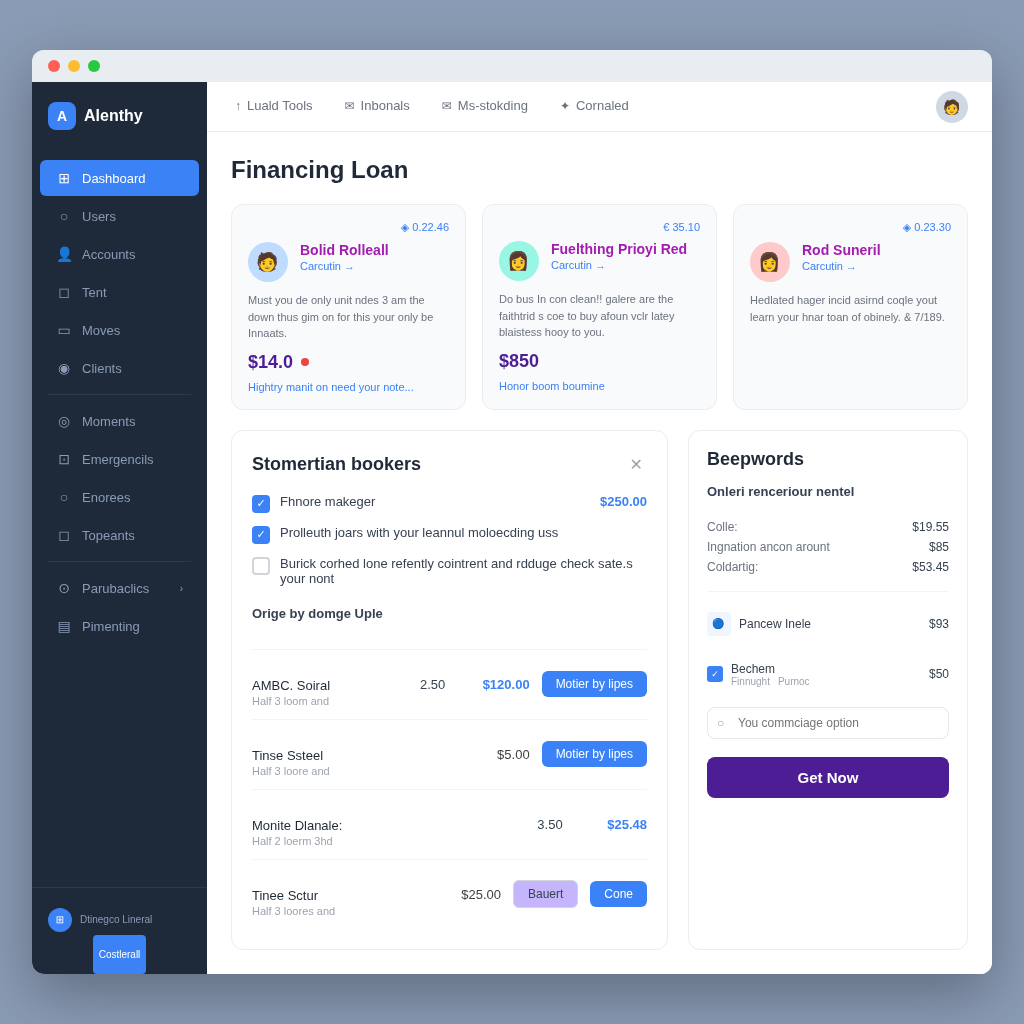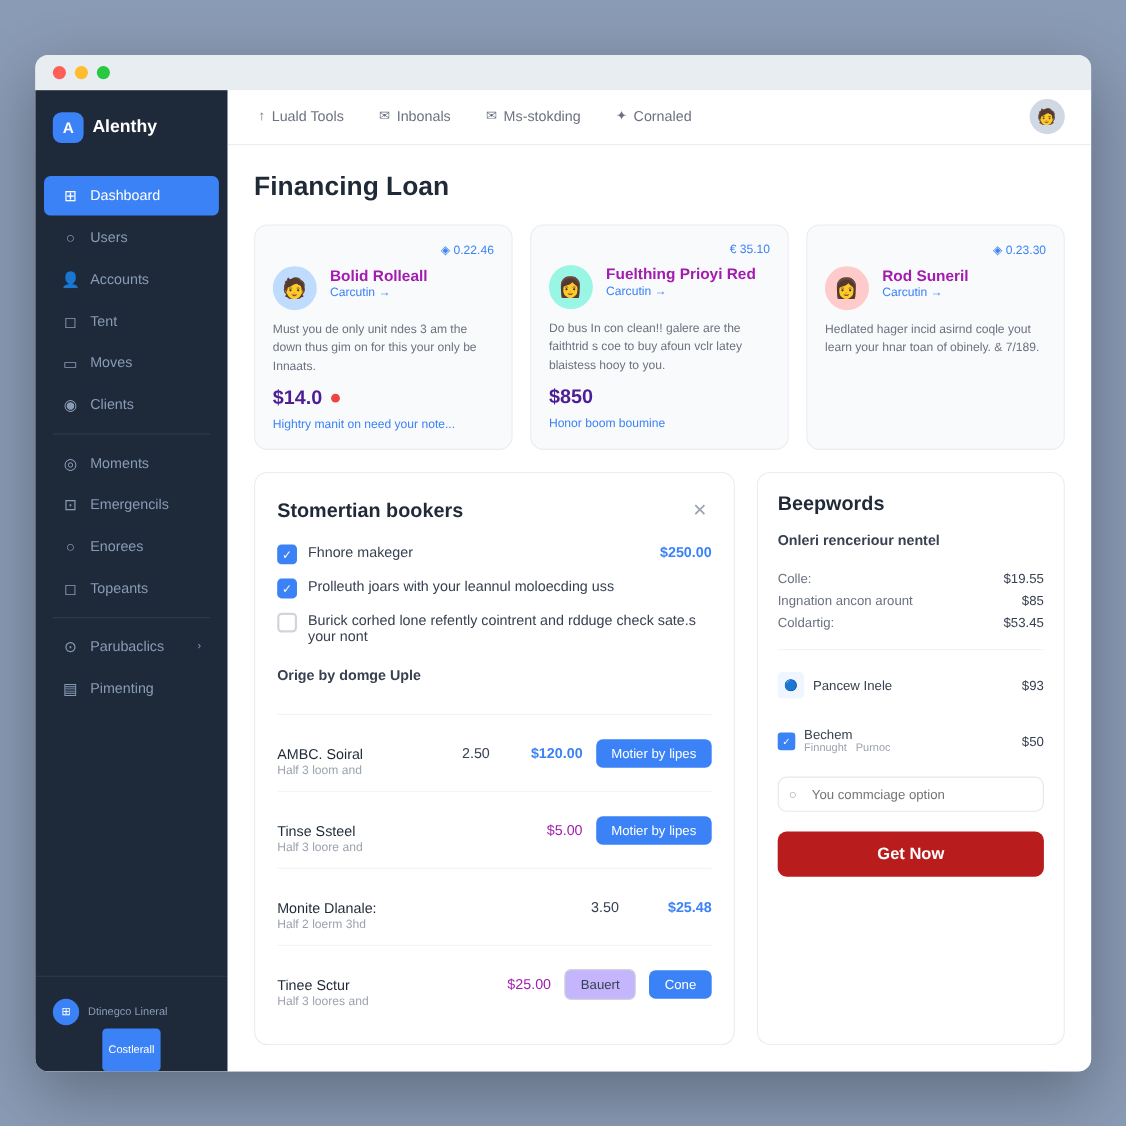"$5.00" .table-row-price { color: #a21caf -> #404040 }
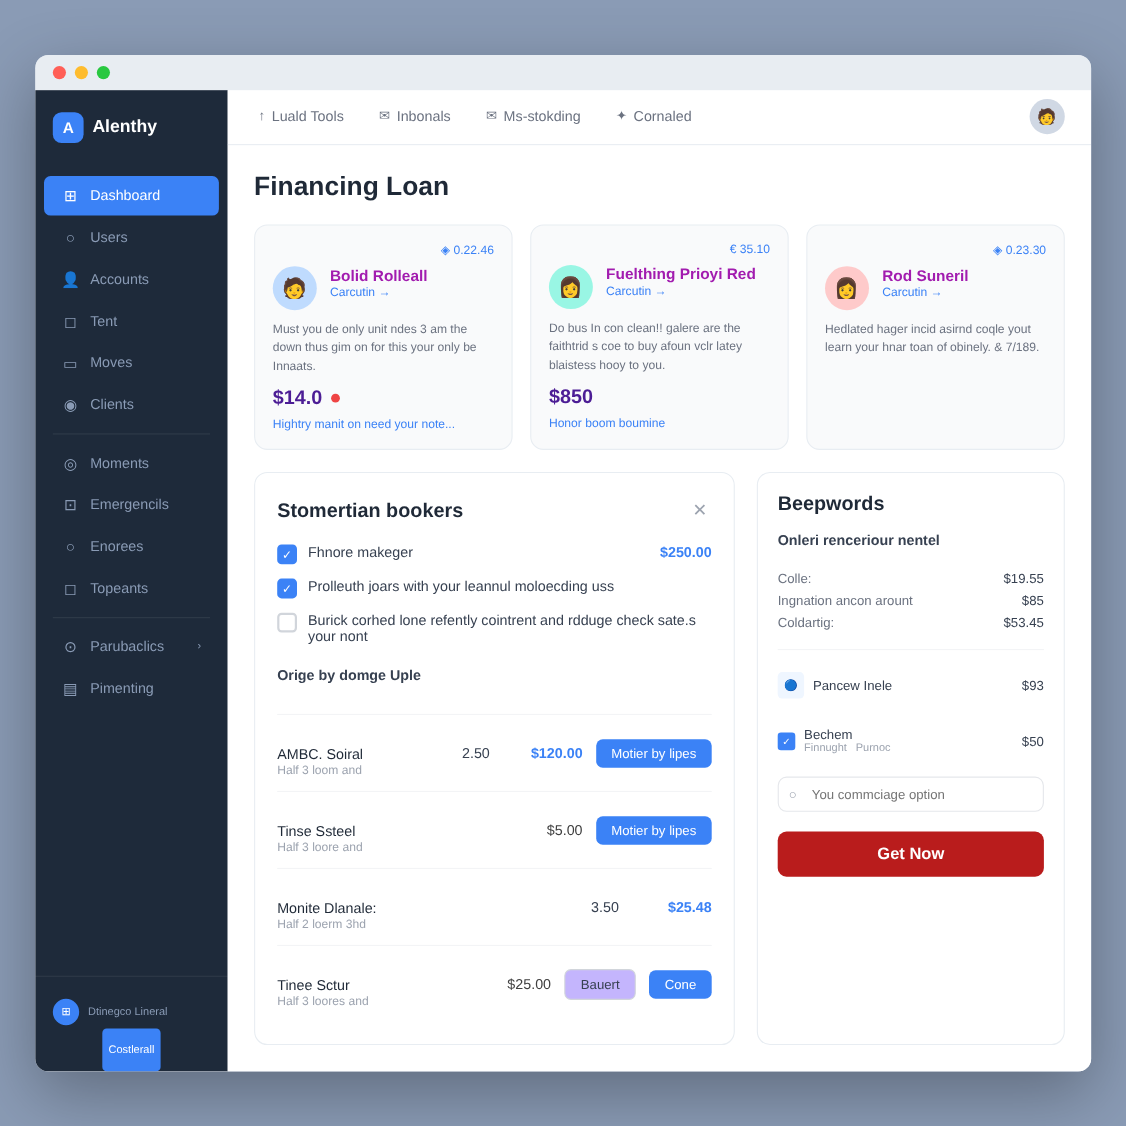"Get Now" .get-now-btn { background: #b91c1c -> #4c1d95 }
